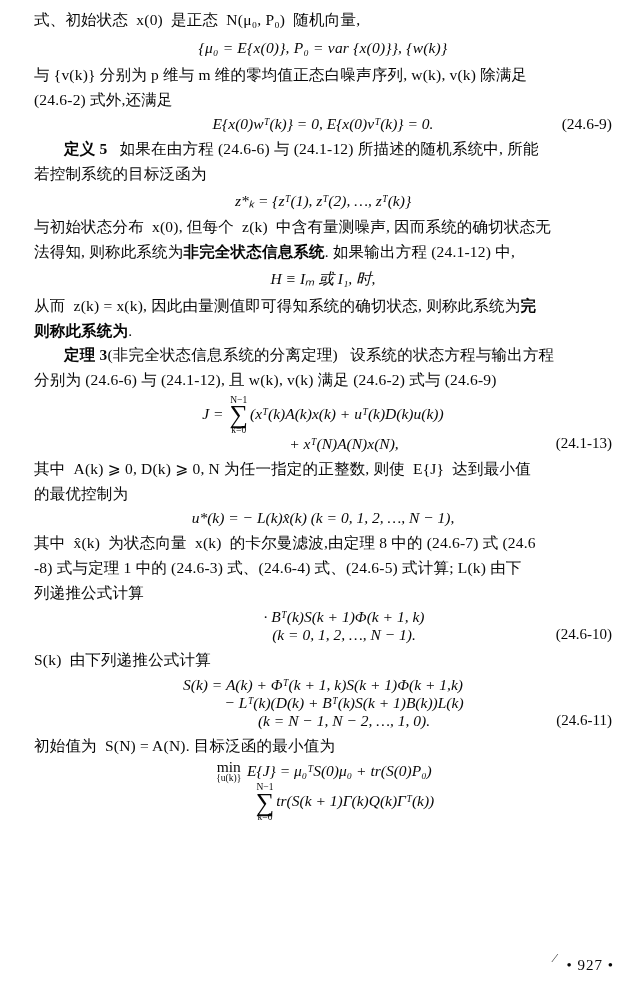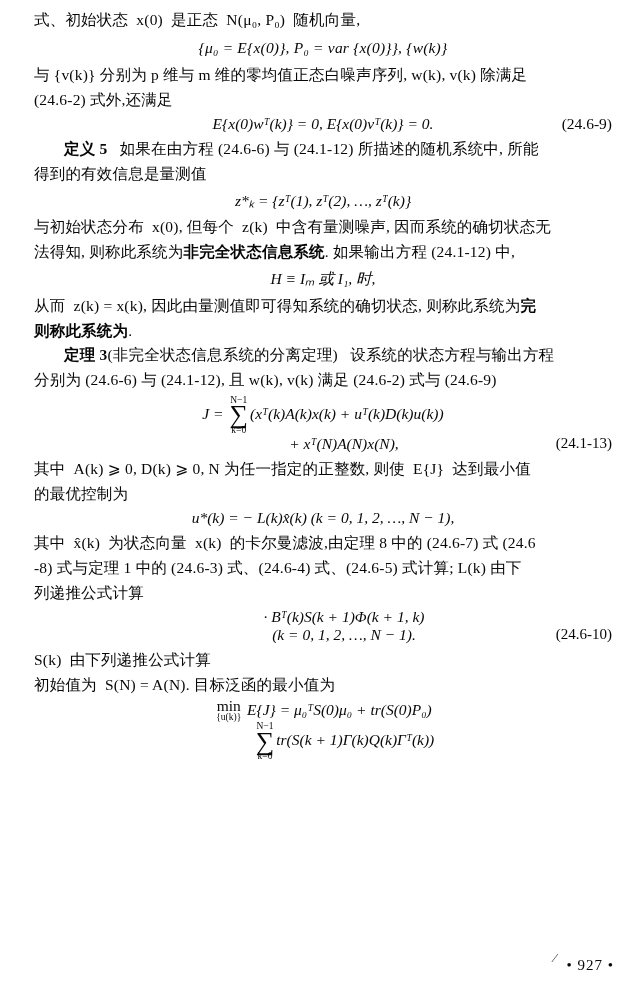"得到的有效信息是量测值" p.line { text: 得到的有效信息是量测值 -> 若控制系统的目标泛函为 }
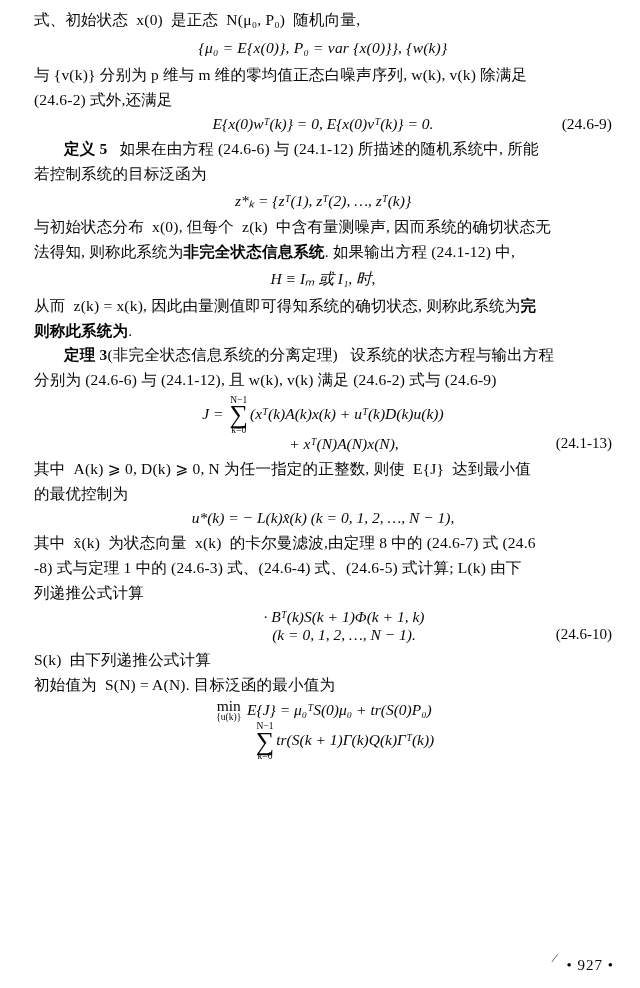"S(k) = A(k) + Φᵀ(k" div.eq { html: none -> <div> <span>S(k) = A(k) + Φᵀ(k + 1, k)S(k + 1)Φ(k + 1,k)</span> <span>− Lᵀ(k)(D(k) + Bᵀ(k)S(k + 1)B(k))L(k)</span> <span> <span>(k = N − 1, N − 2, …, 1, 0).</span> <span>(24.6-11)</span> </span> </div> }
